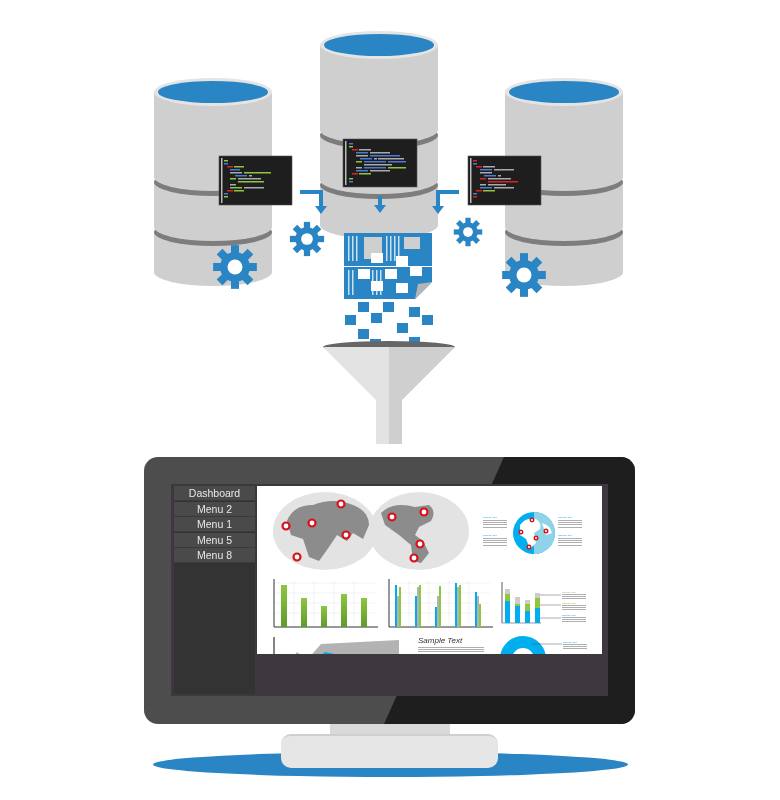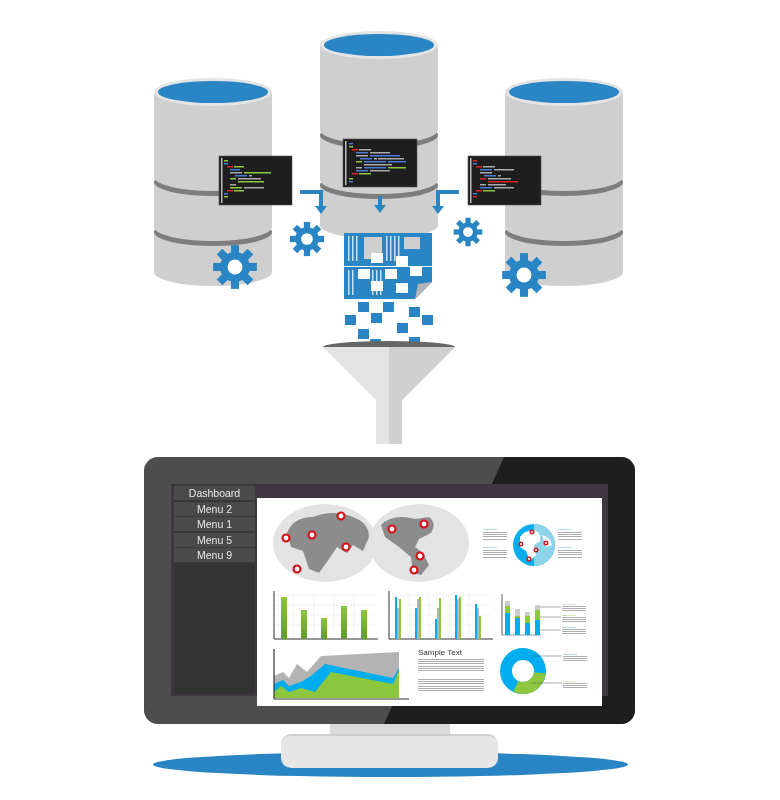"Menu 9" div.menu-item { text: 9 -> 8 }
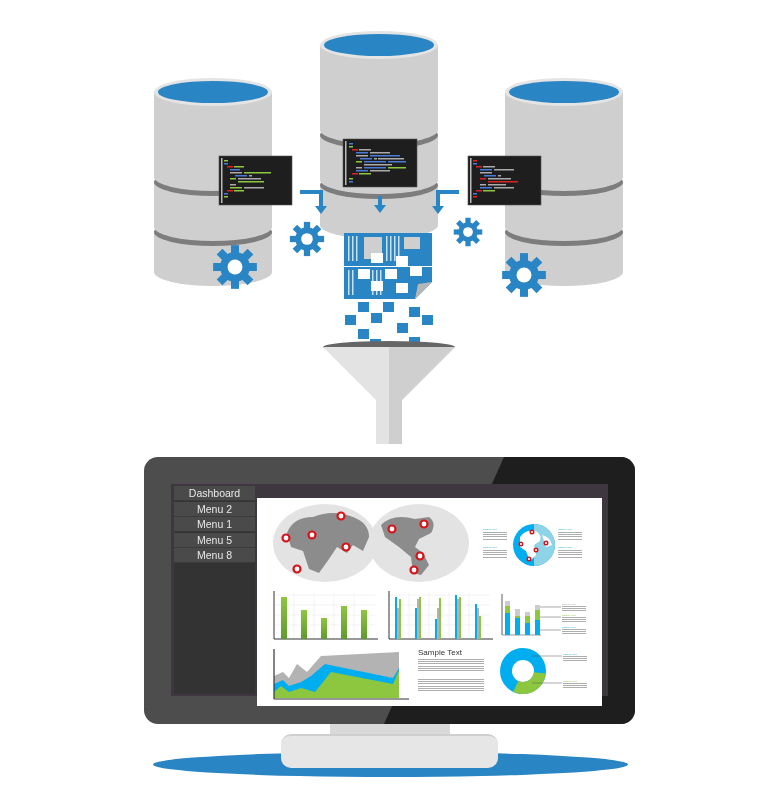"Sample Text" .content { font-style: none -> italic; height: 208px -> 168px; top: 14px -> 2px }
